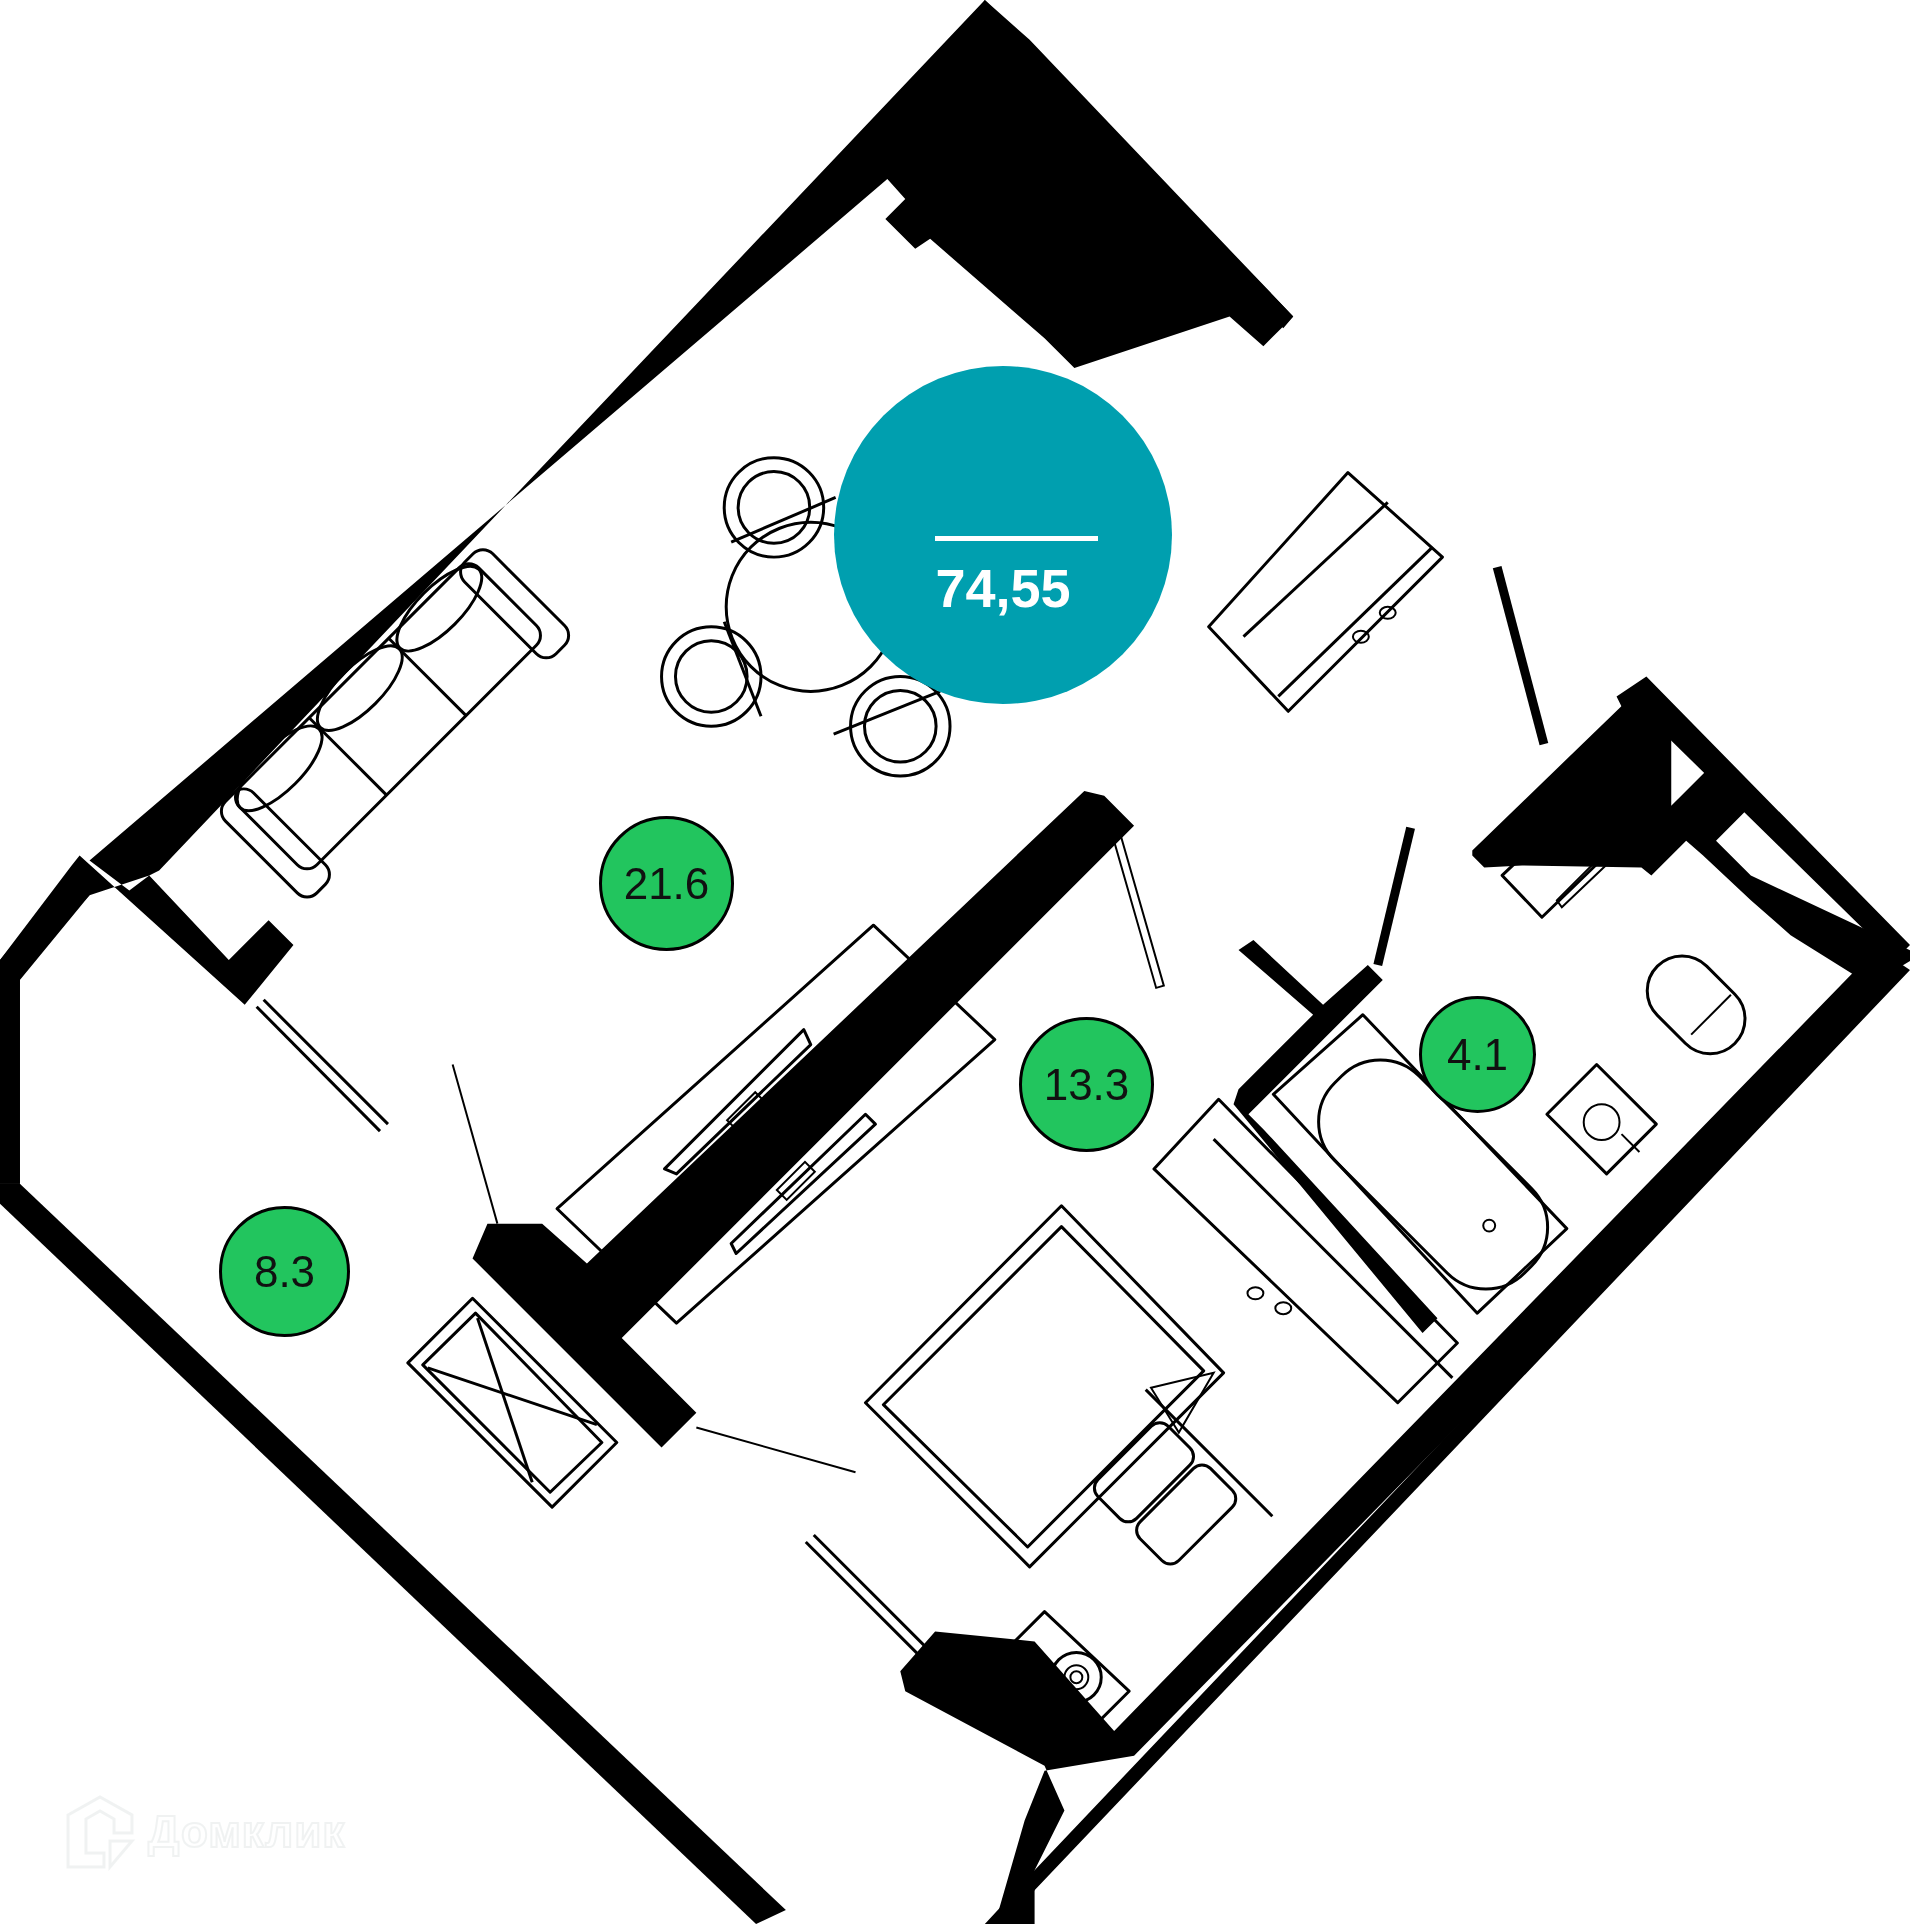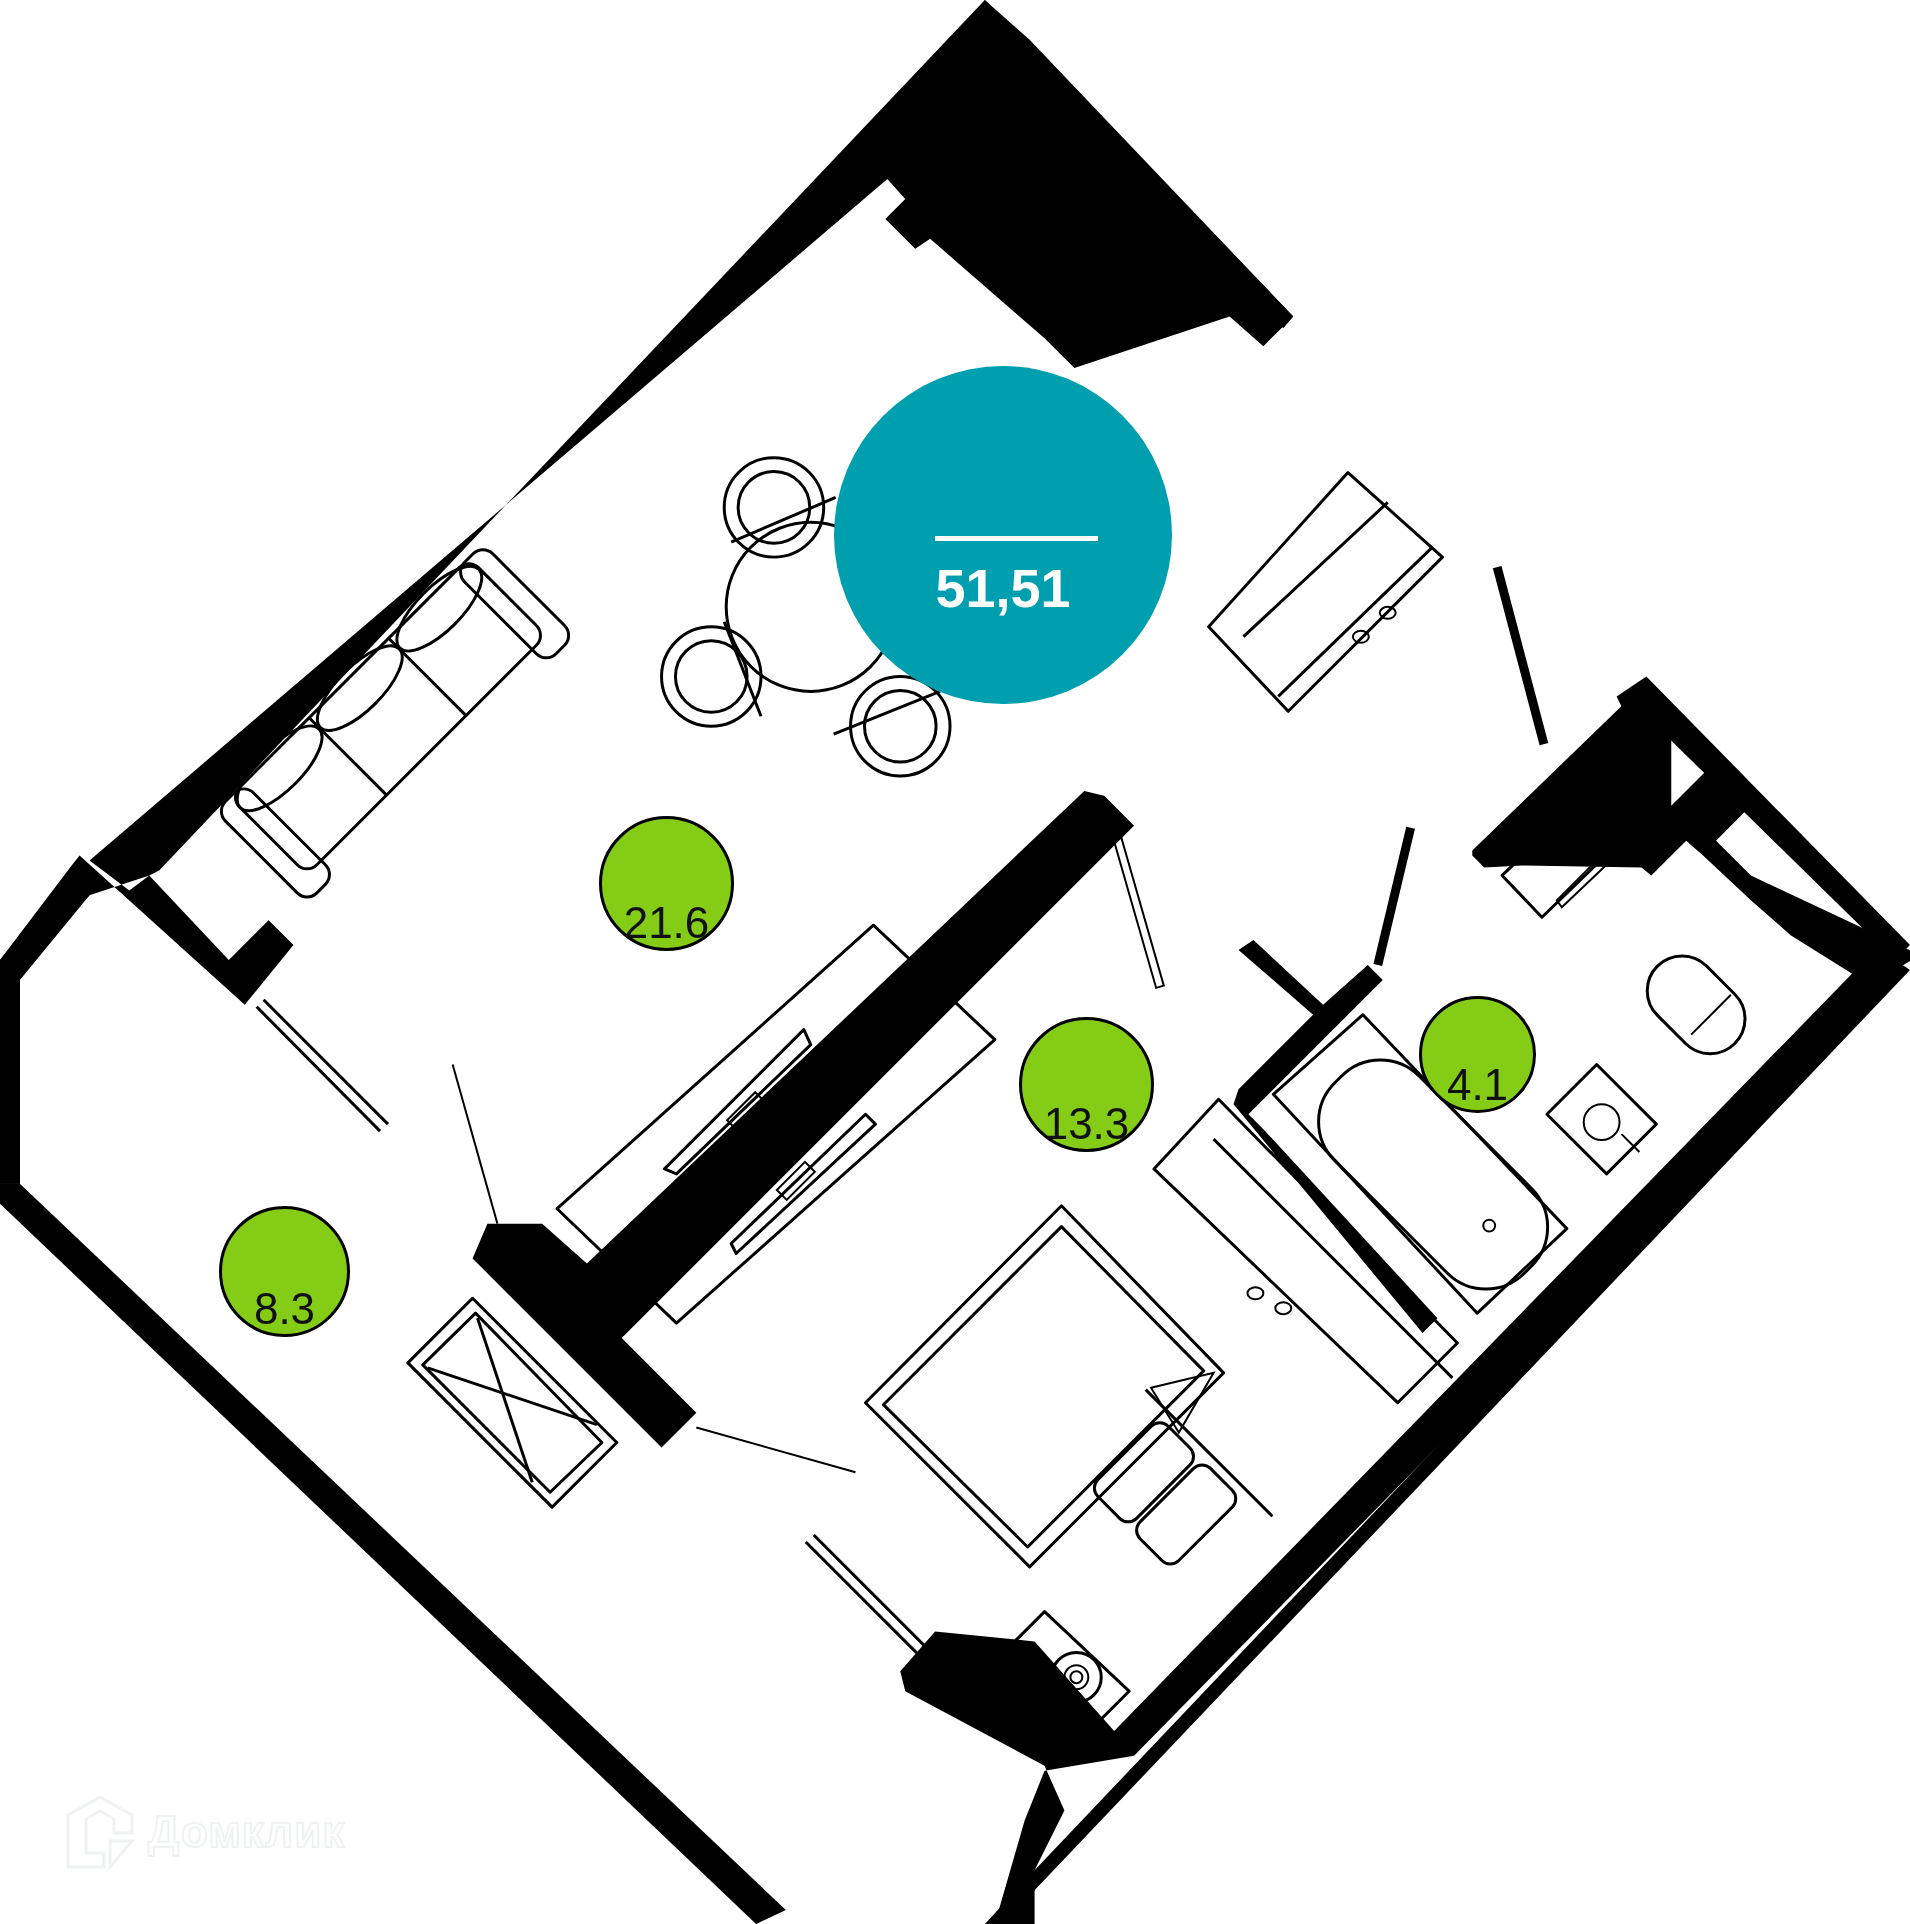"51,51" div.badge-area { text: 51,51 -> 74,55 }
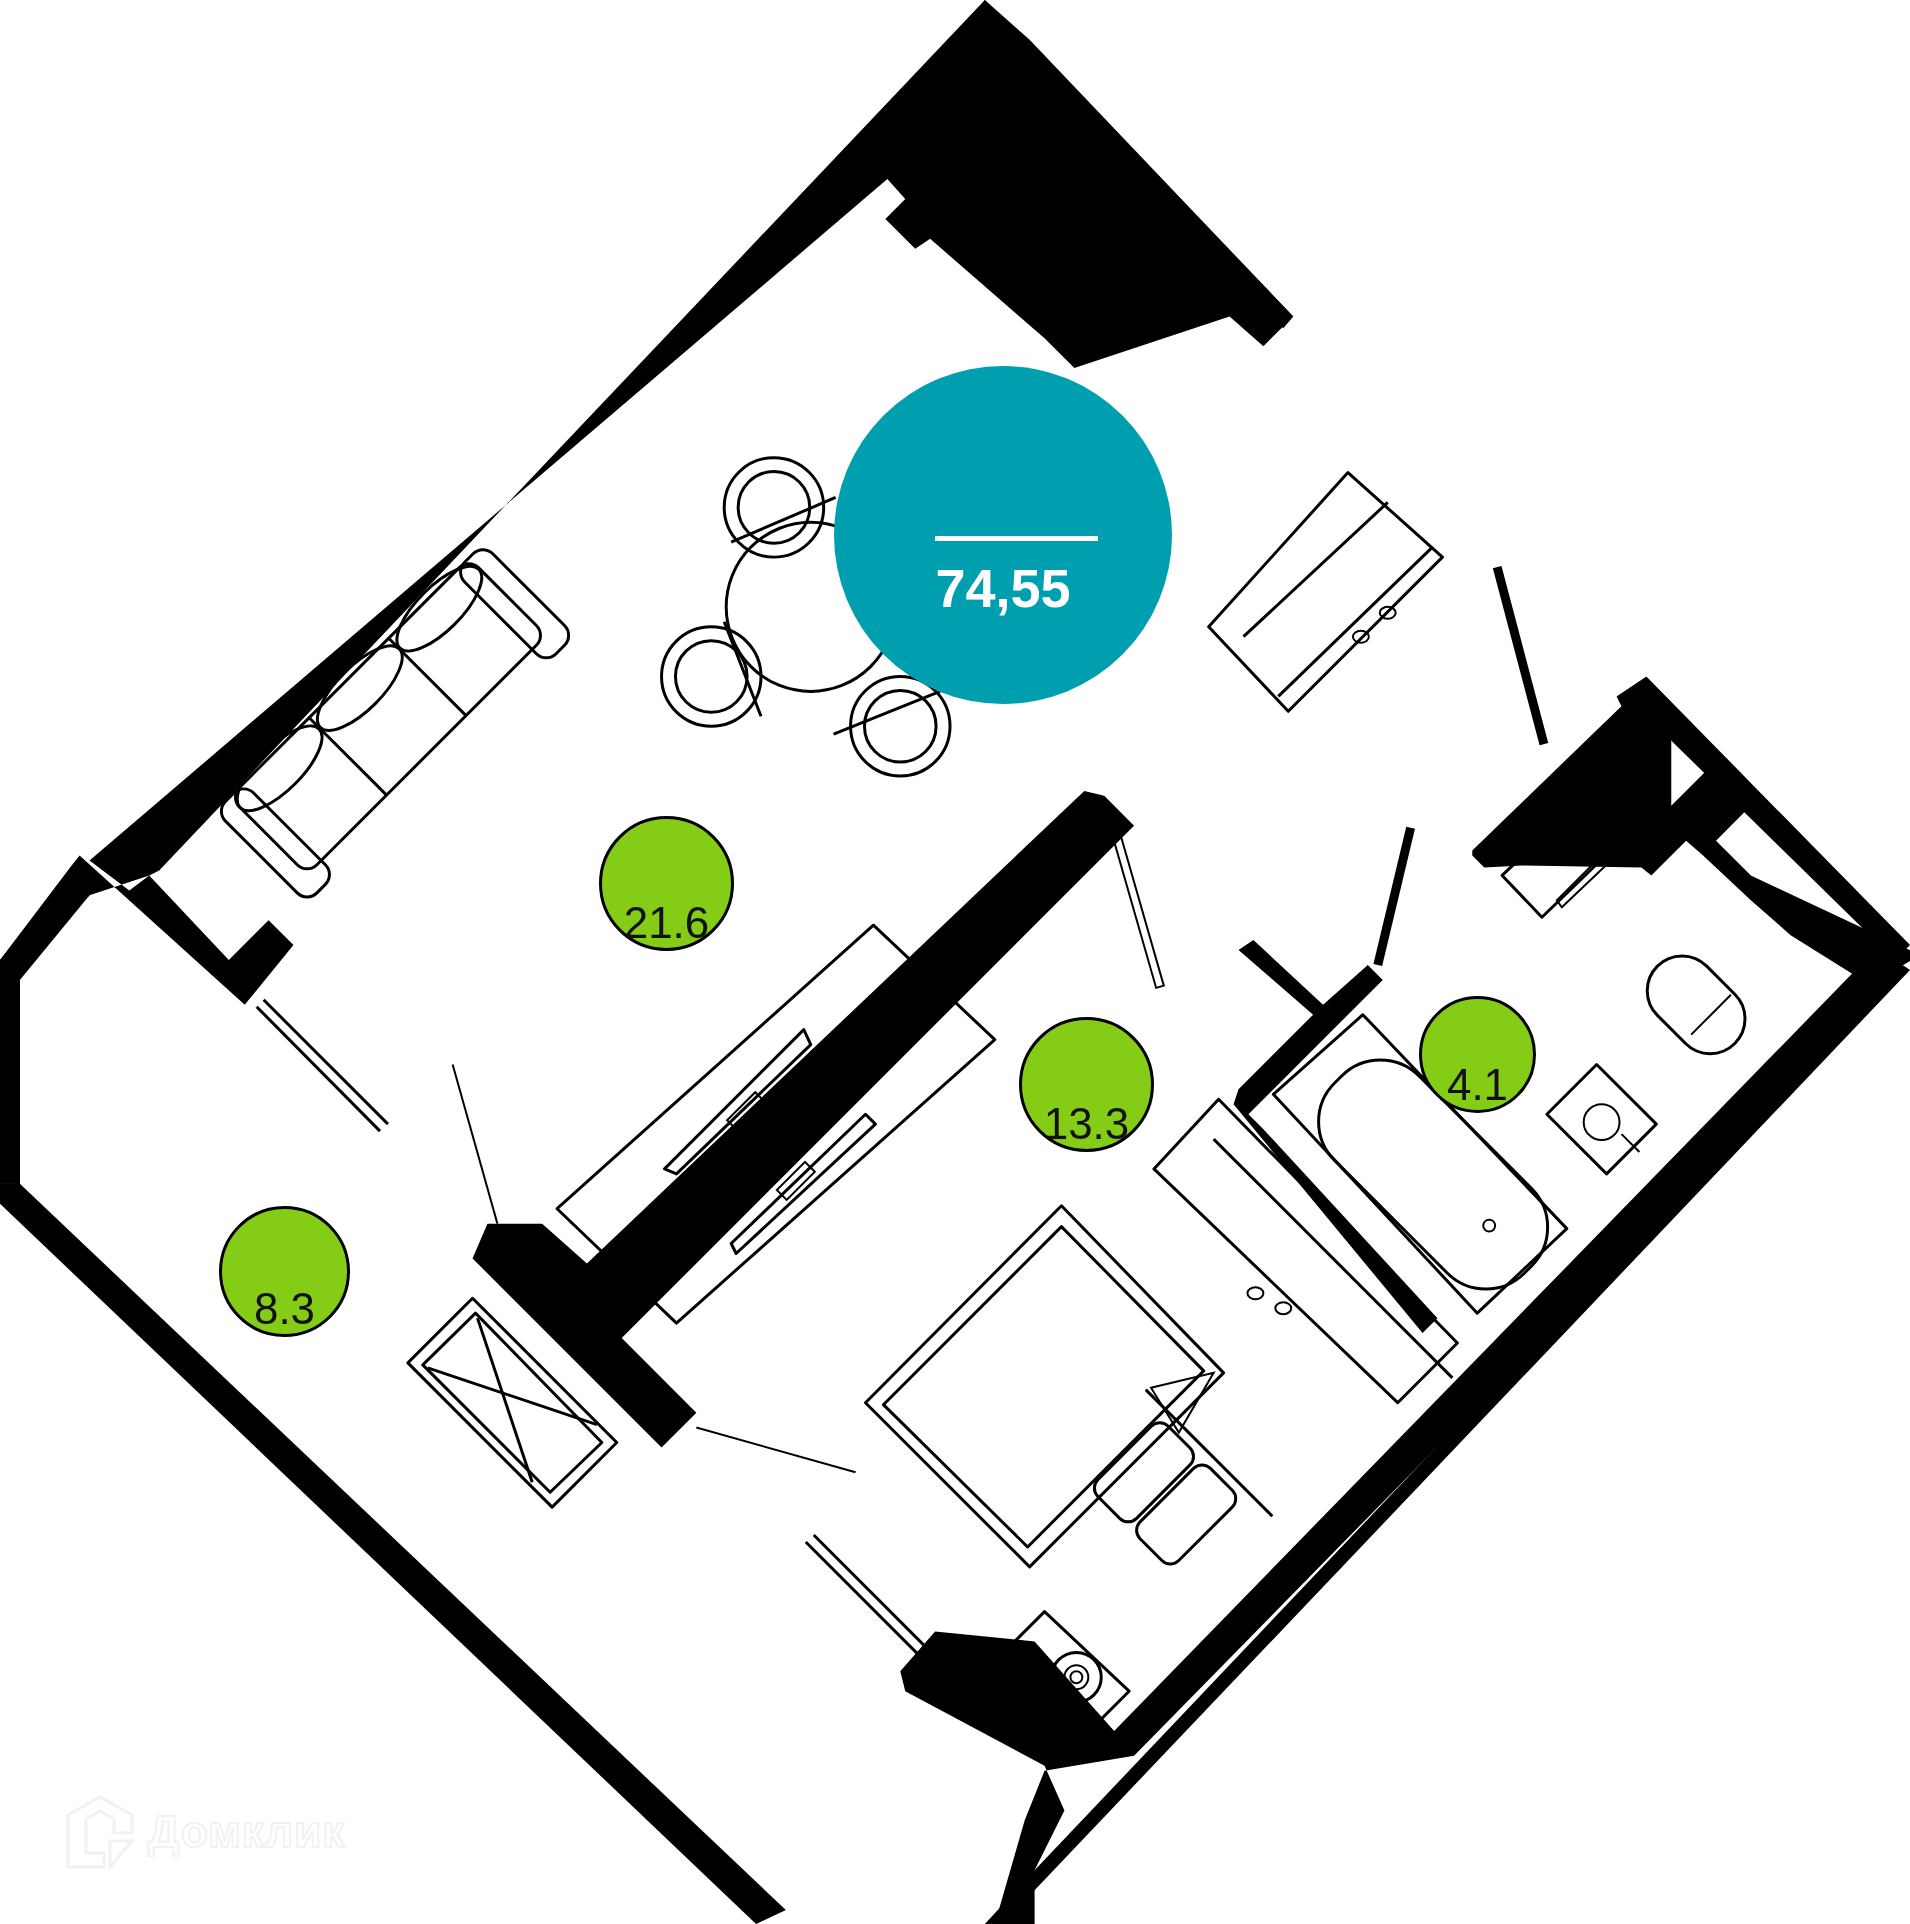"21.6" .room-label { align-items: flex-end -> center; background: #84cc16 -> #22c55e }
